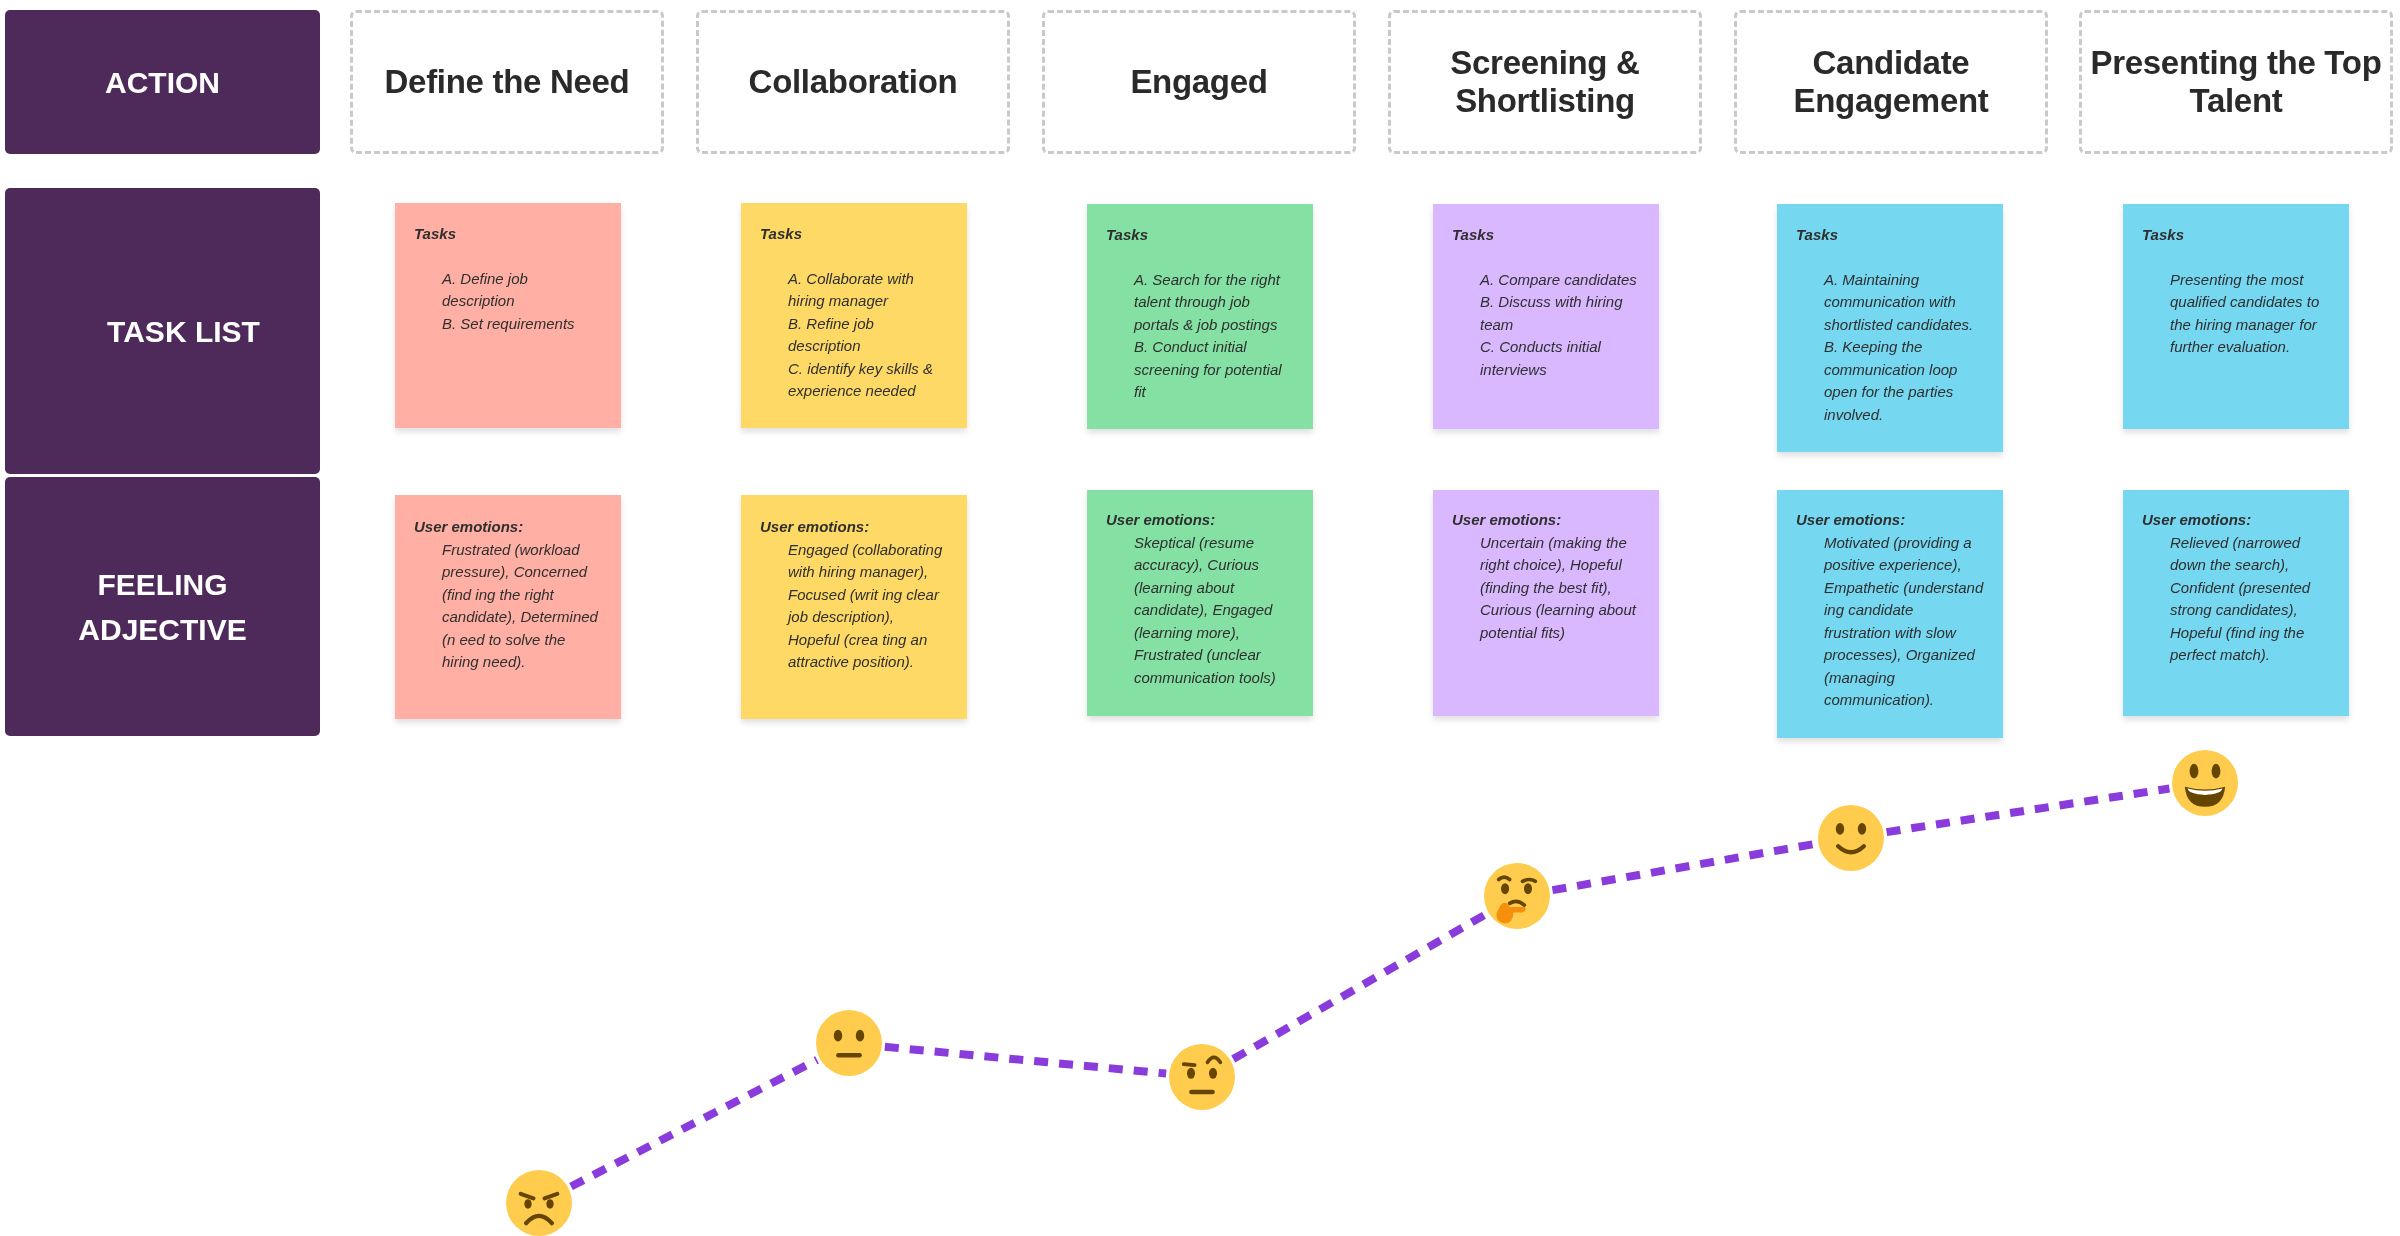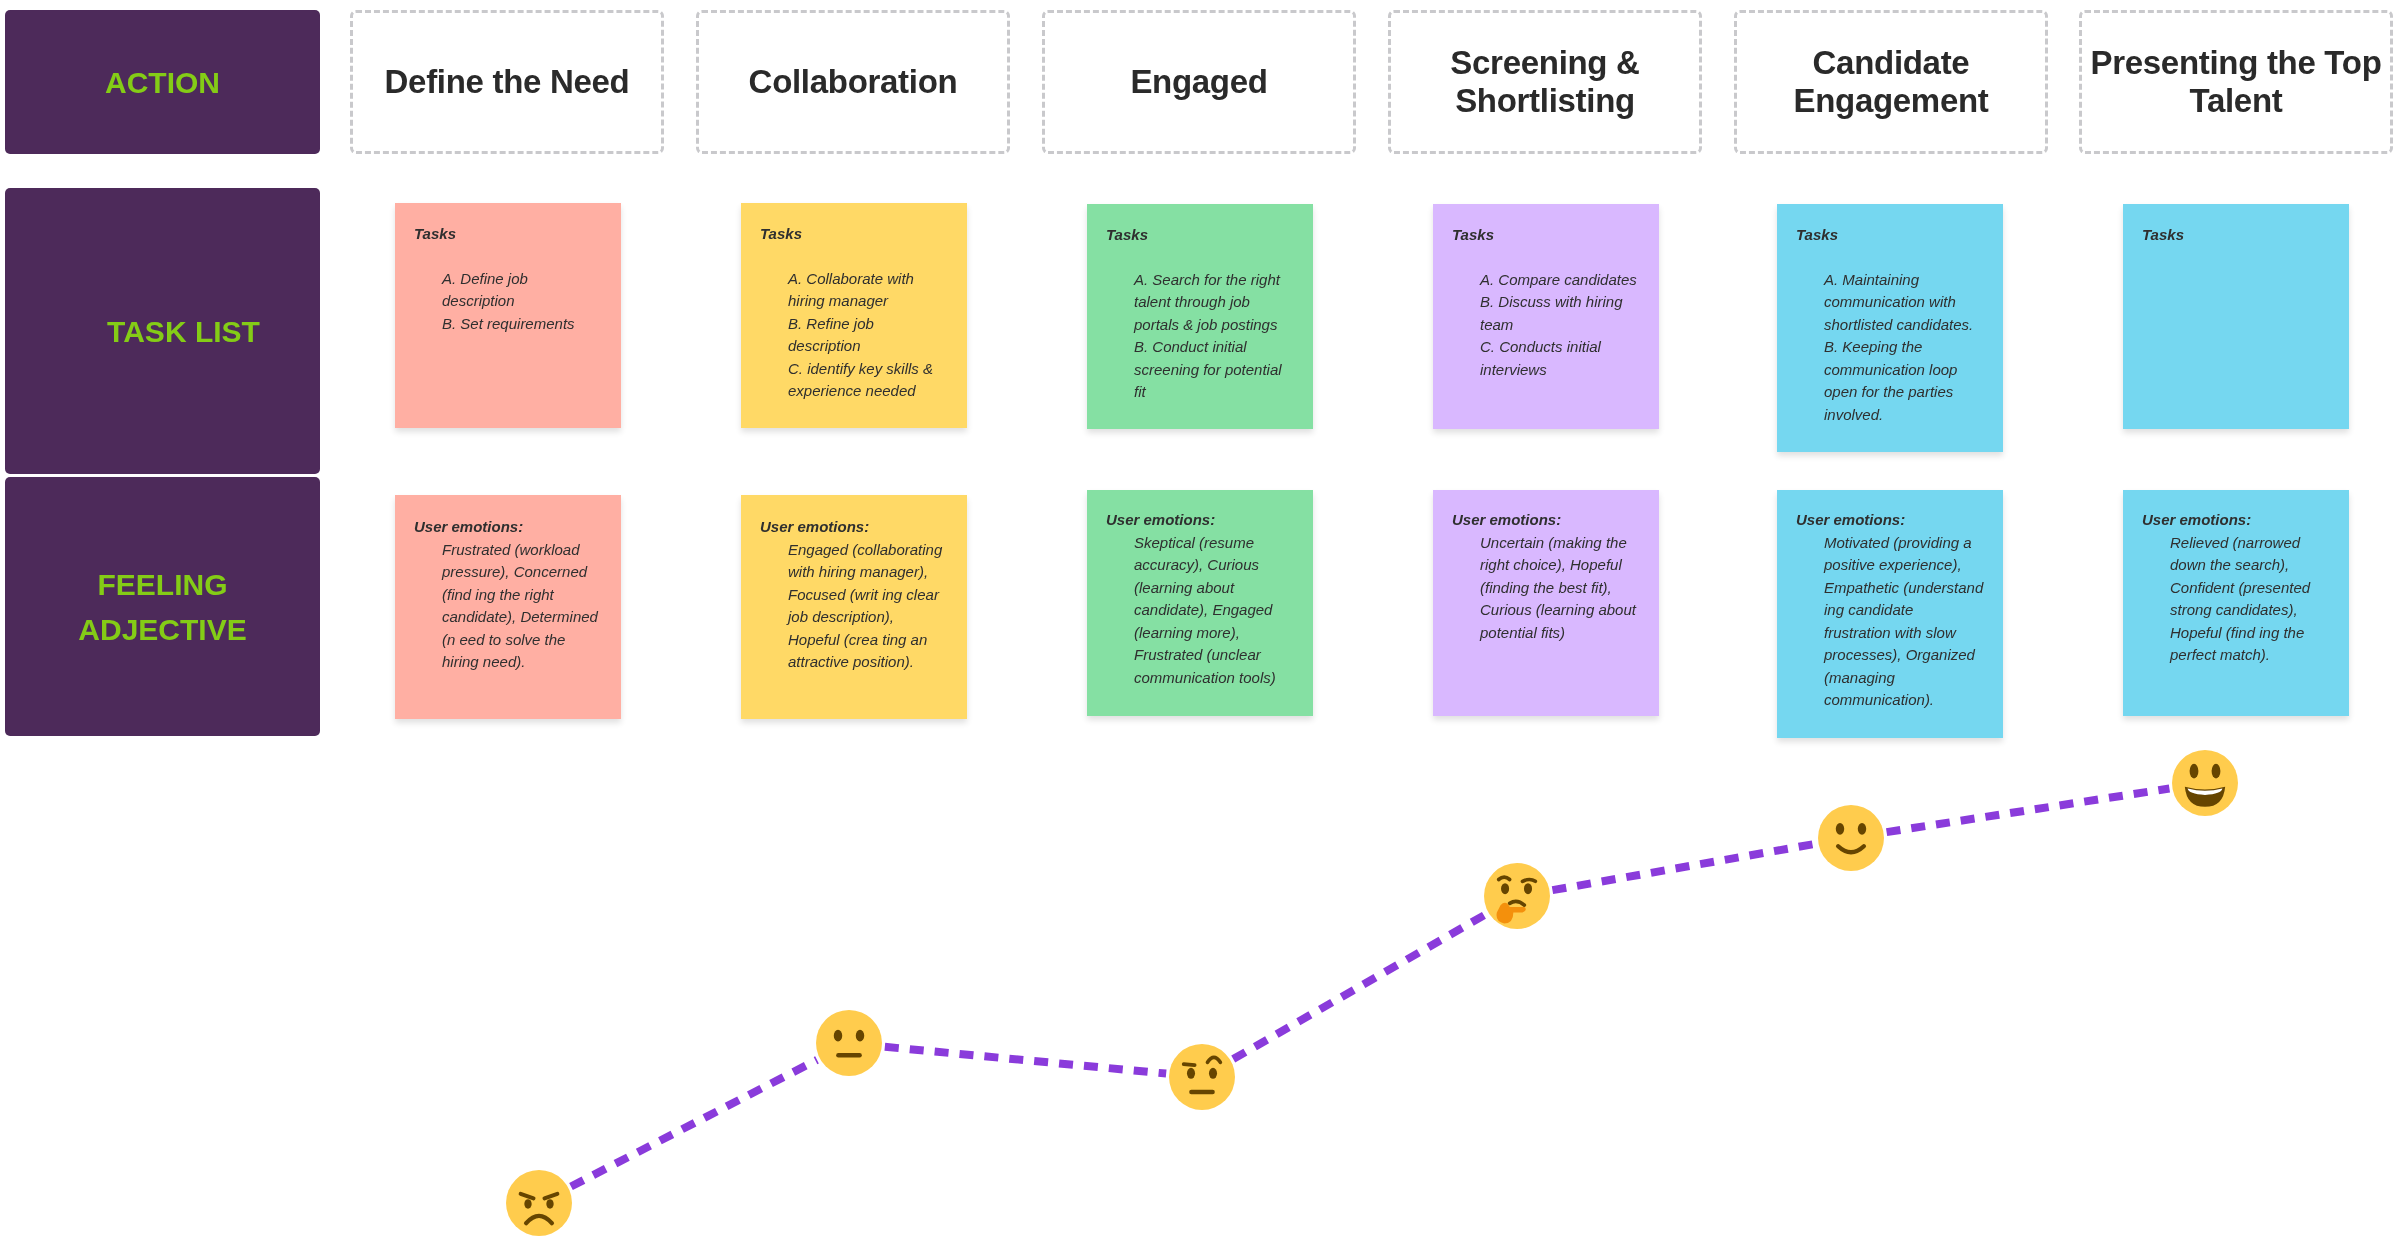"ACTION" .row-label { color: #84cc16 -> #ffffff }
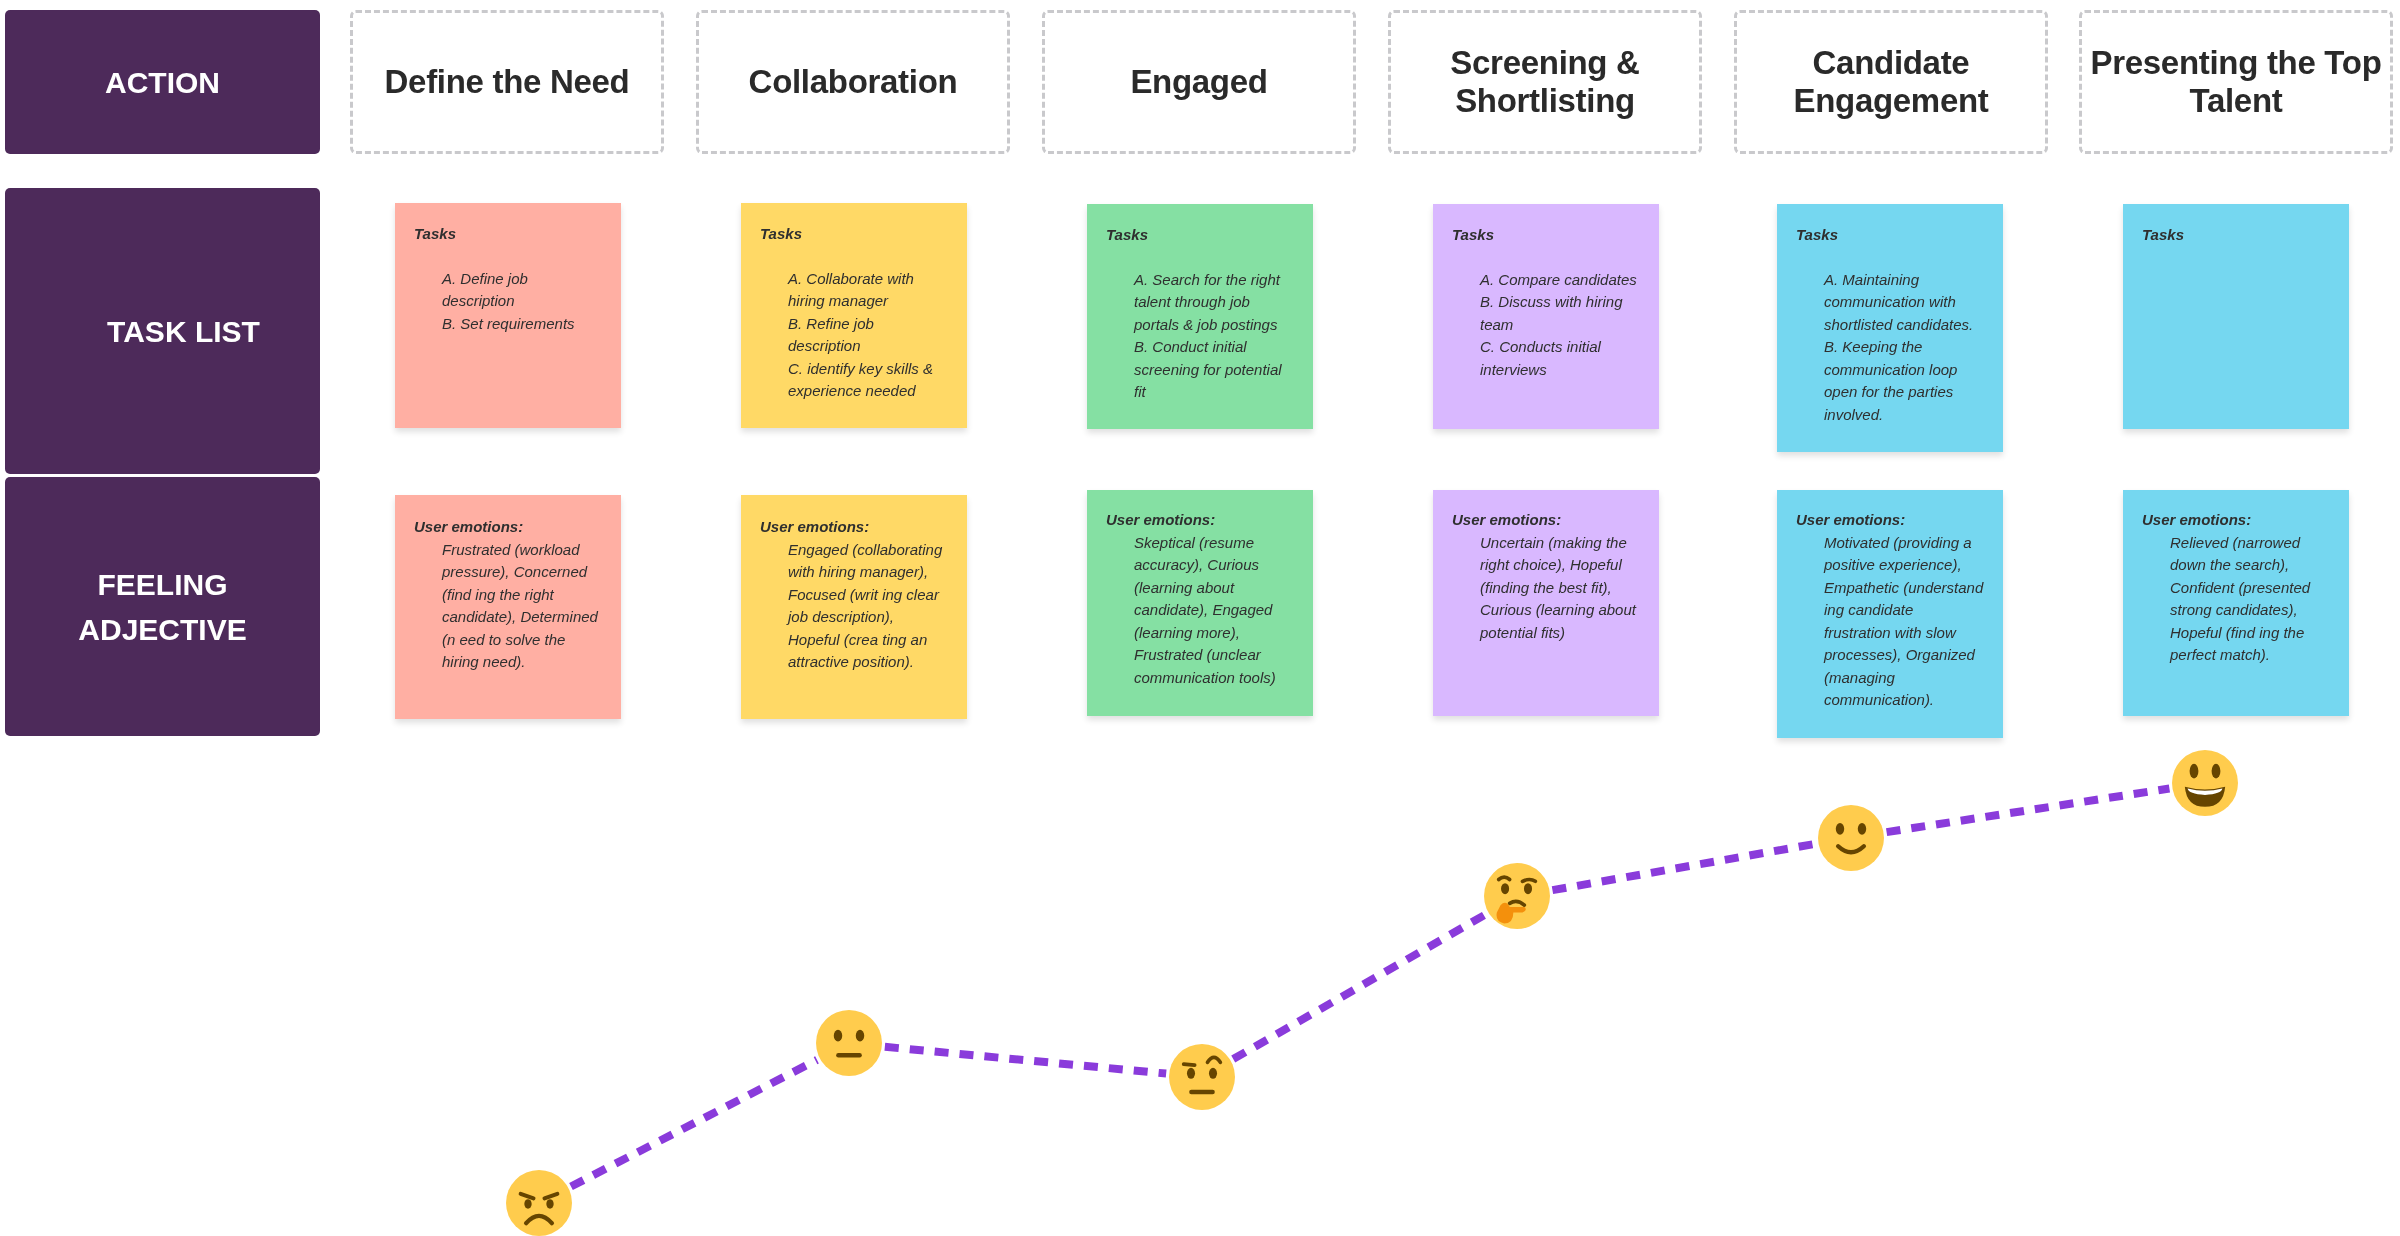"Presenting the most qualified candidates" span.s-body { html: none -> <span>Presenting the most qualified candidates to the hiring manager for further evaluation.</span> }
